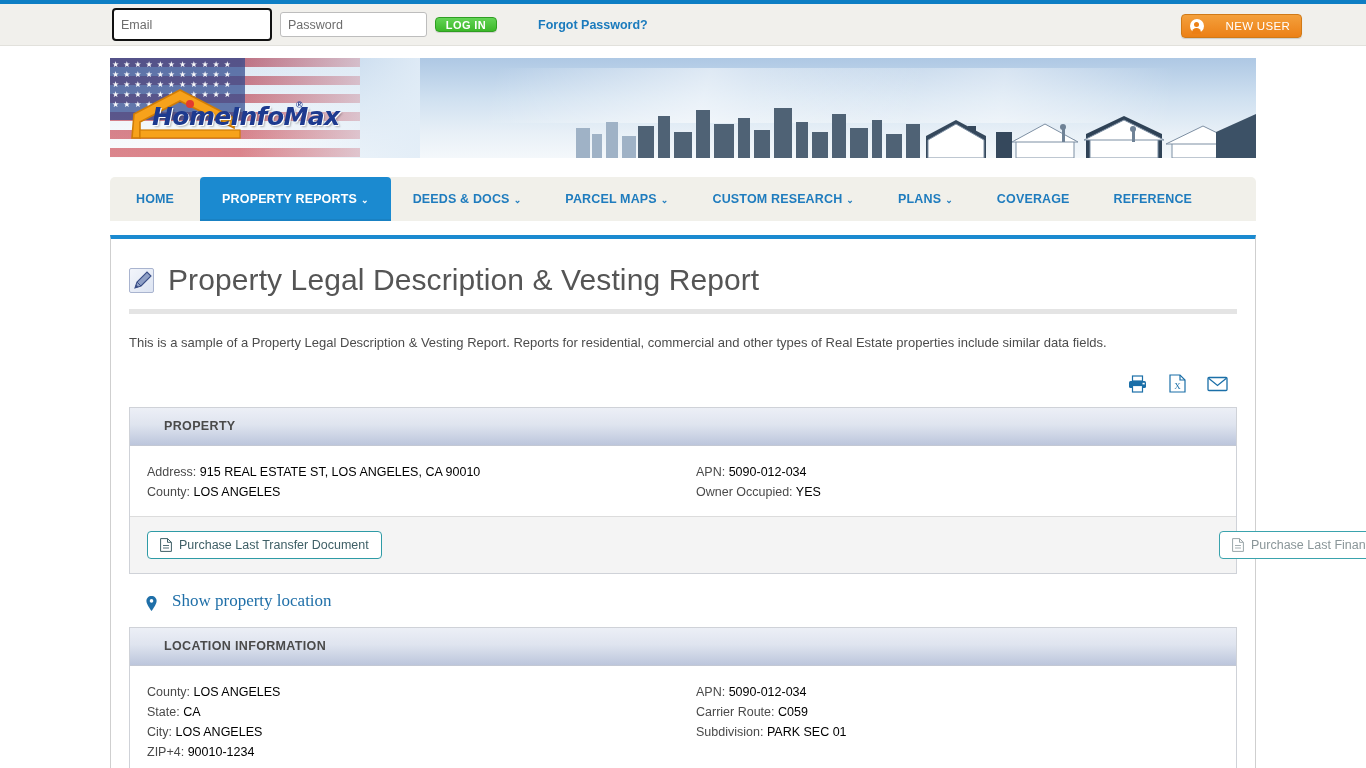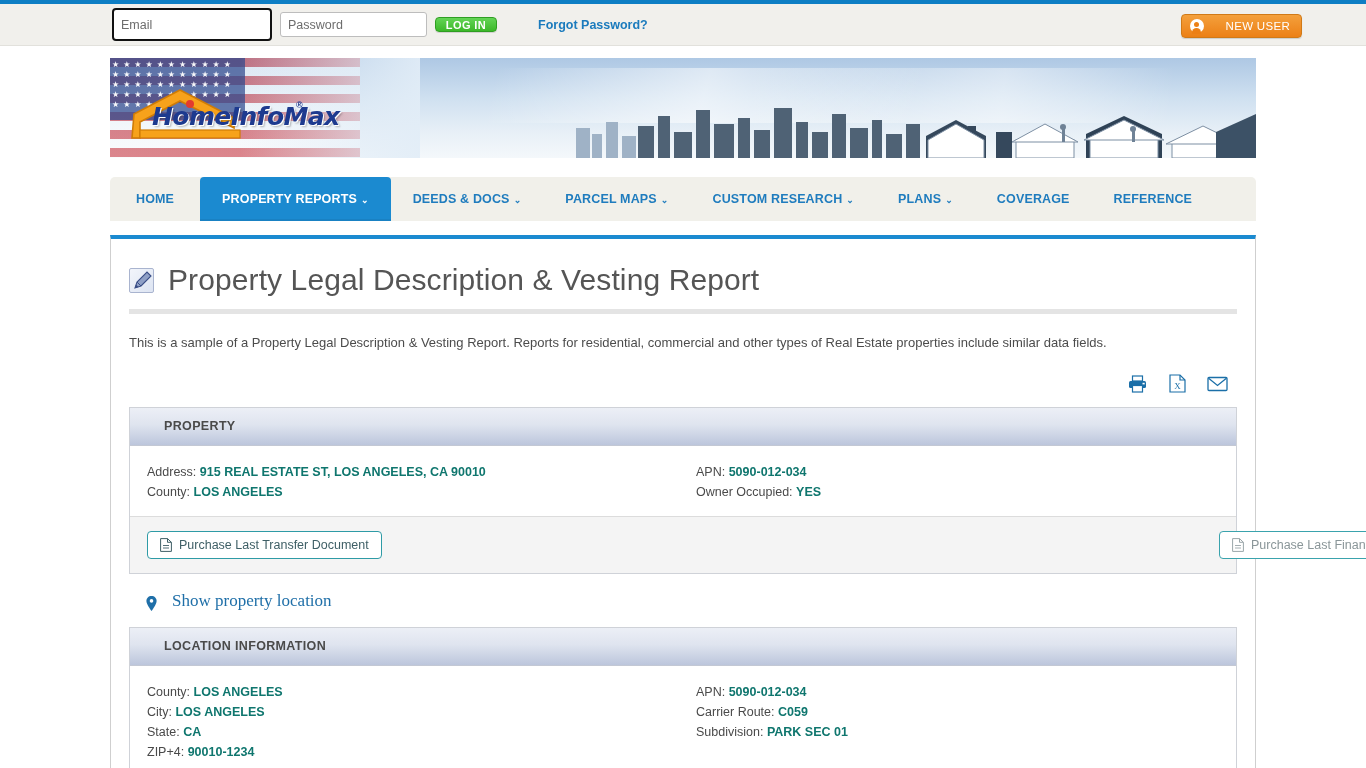"915 REAL ESTATE ST, LOS" .row-line .val { color: #0f766e -> #000000; font-weight: bold -> normal }
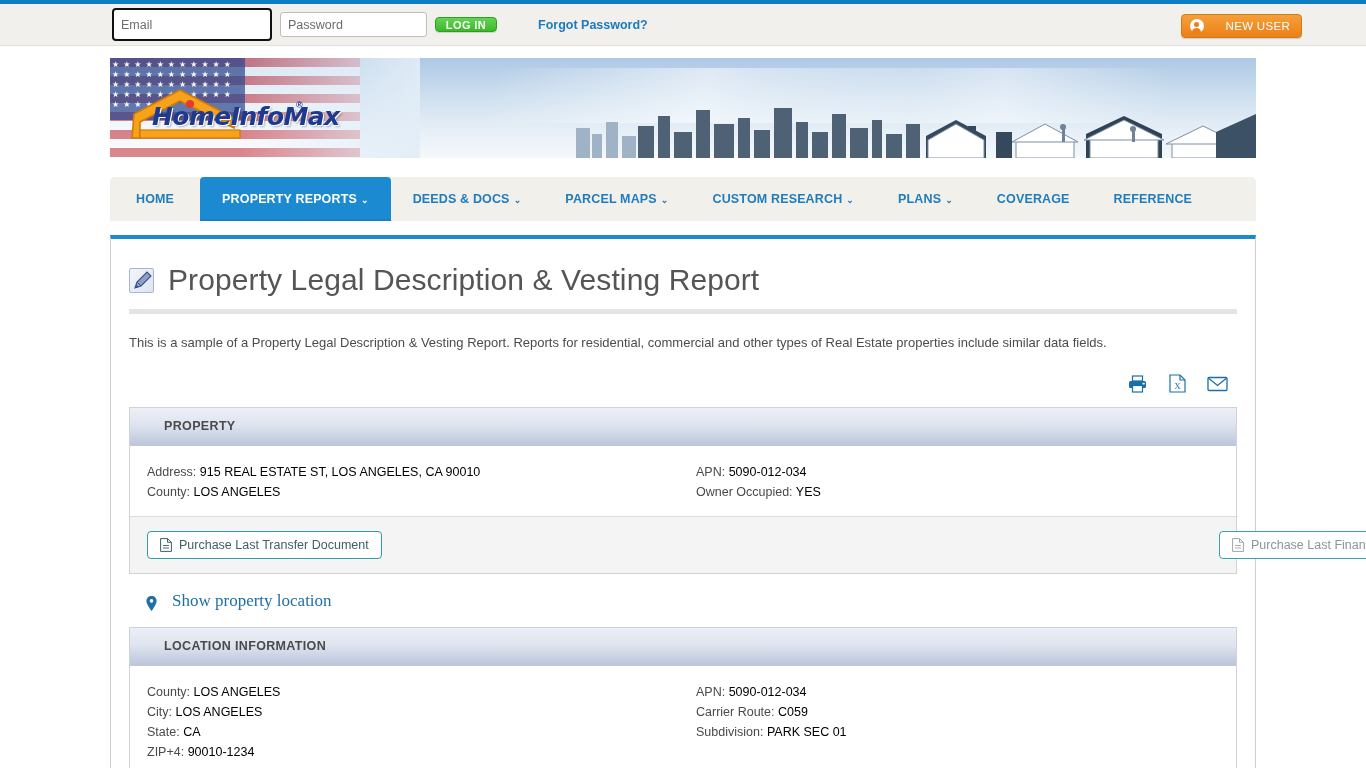"City: LOS ANGELES" div.row-line { order: before "State: CA" -> after "State: CA" }
